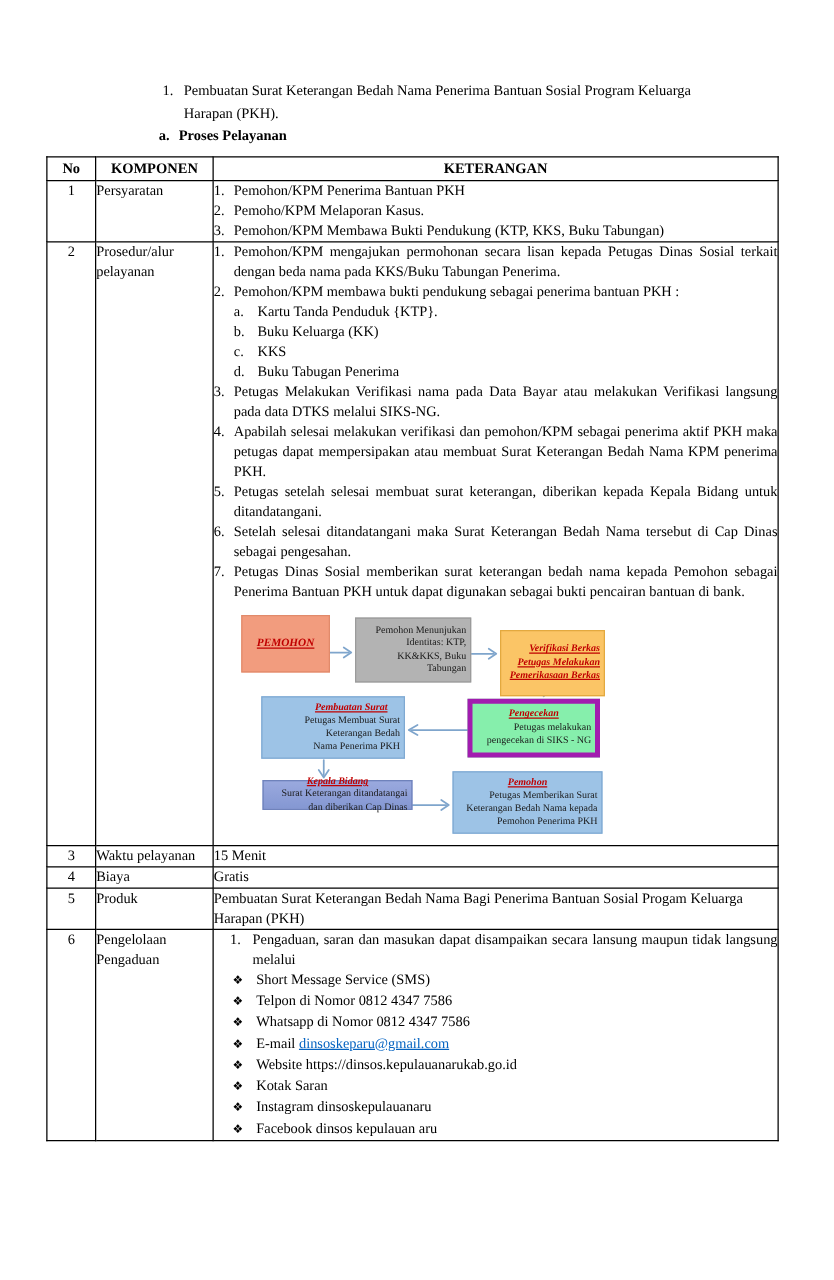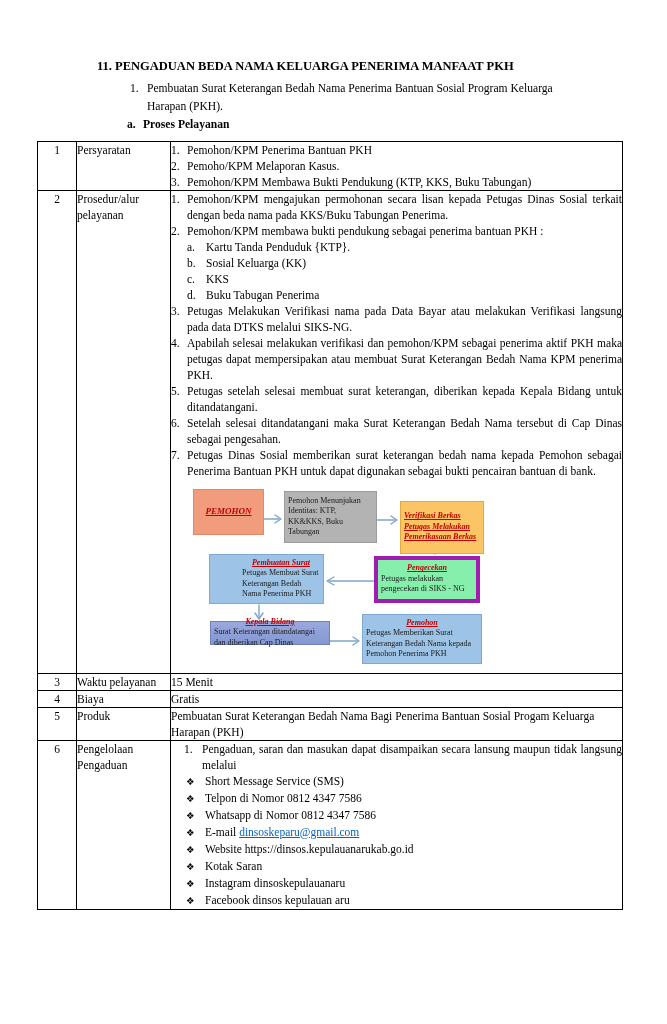"11. PENGADUAN BEDA NAMA KELUARGA" div.title { html: <div>11. PENGADUAN BEDA NAMA KELUARGA PENERIMA MANFAAT PKH</div> -> none }
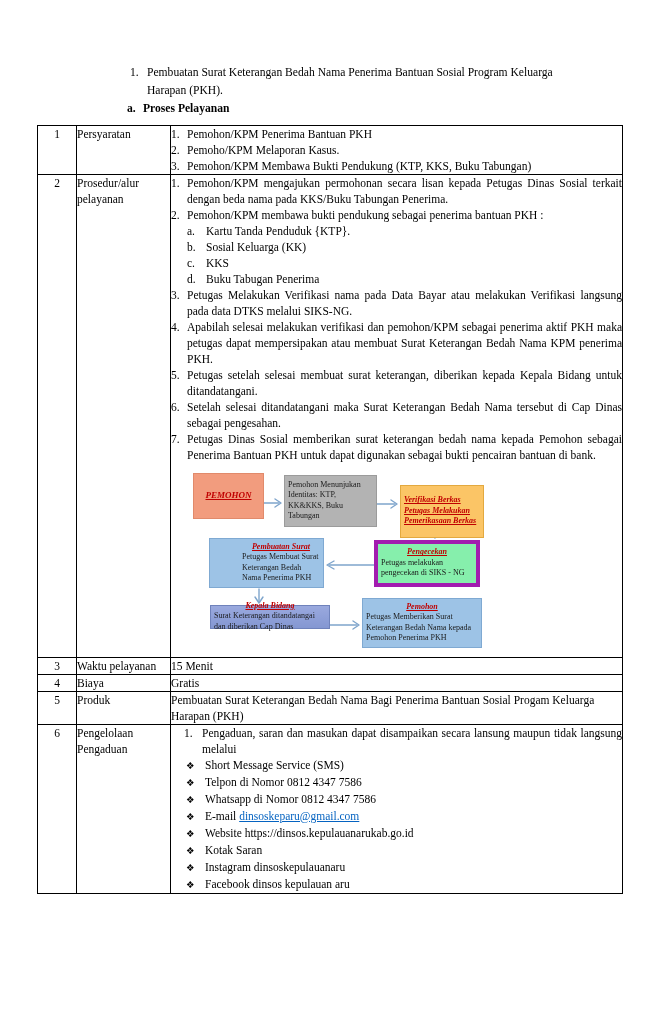"No" tr { html: none -> <tr> <th>No</th> <th>KOMPONEN</th> <th>KETERANGAN</th> </tr> }
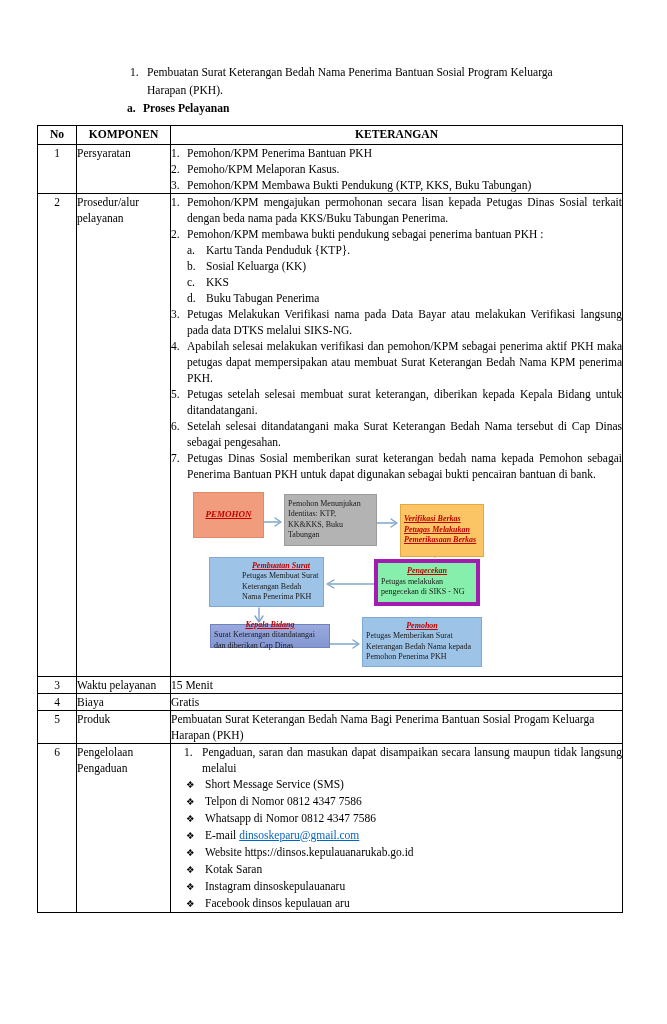"Sosial Keluarga (KK)" span.subli-t { text: Sosial -> Buku }
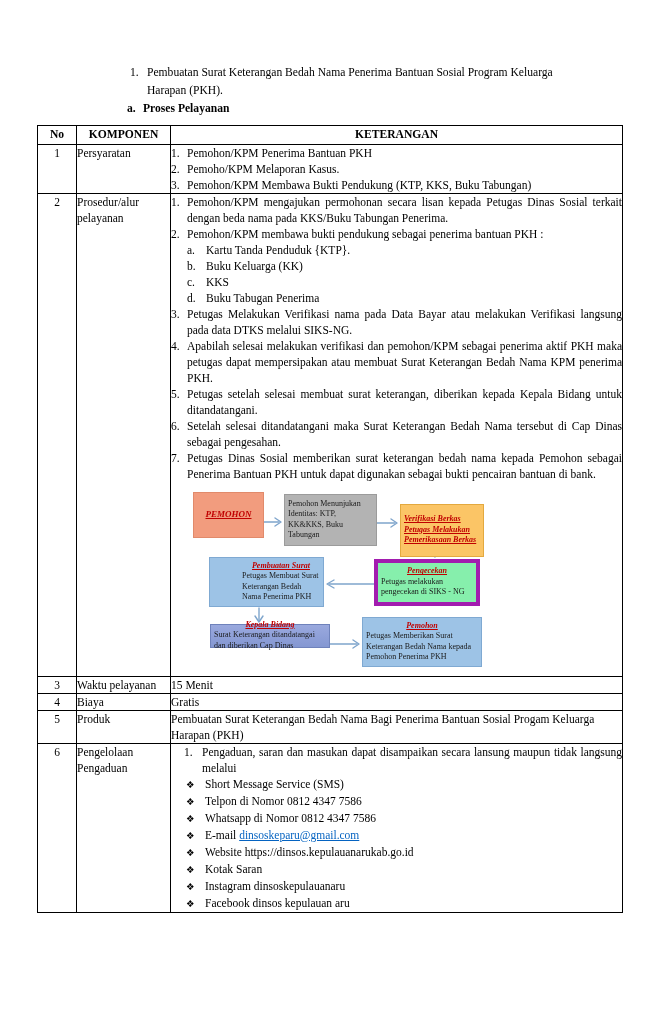"Pemohon Menunjukan Identitas: KTP," .fbox { text-align: left -> right }
